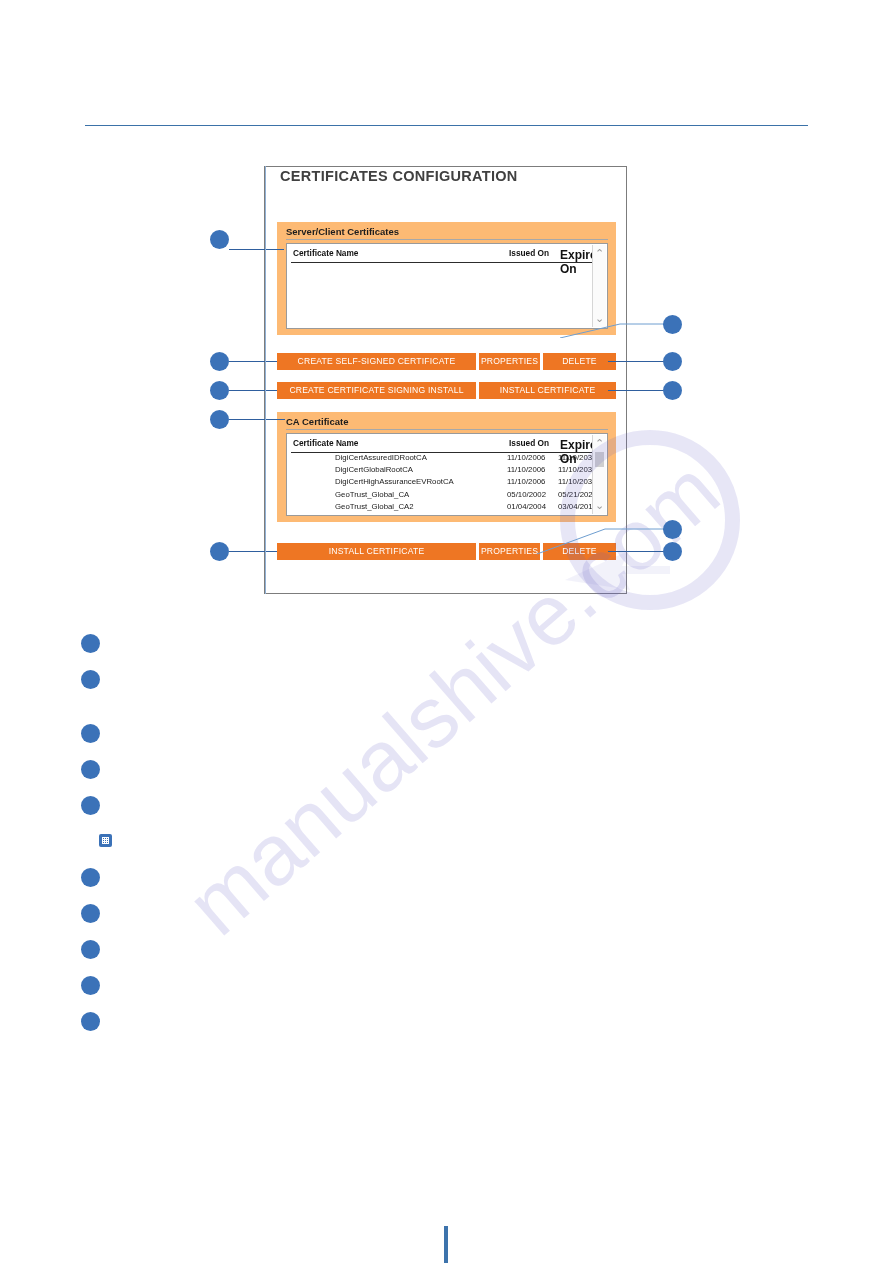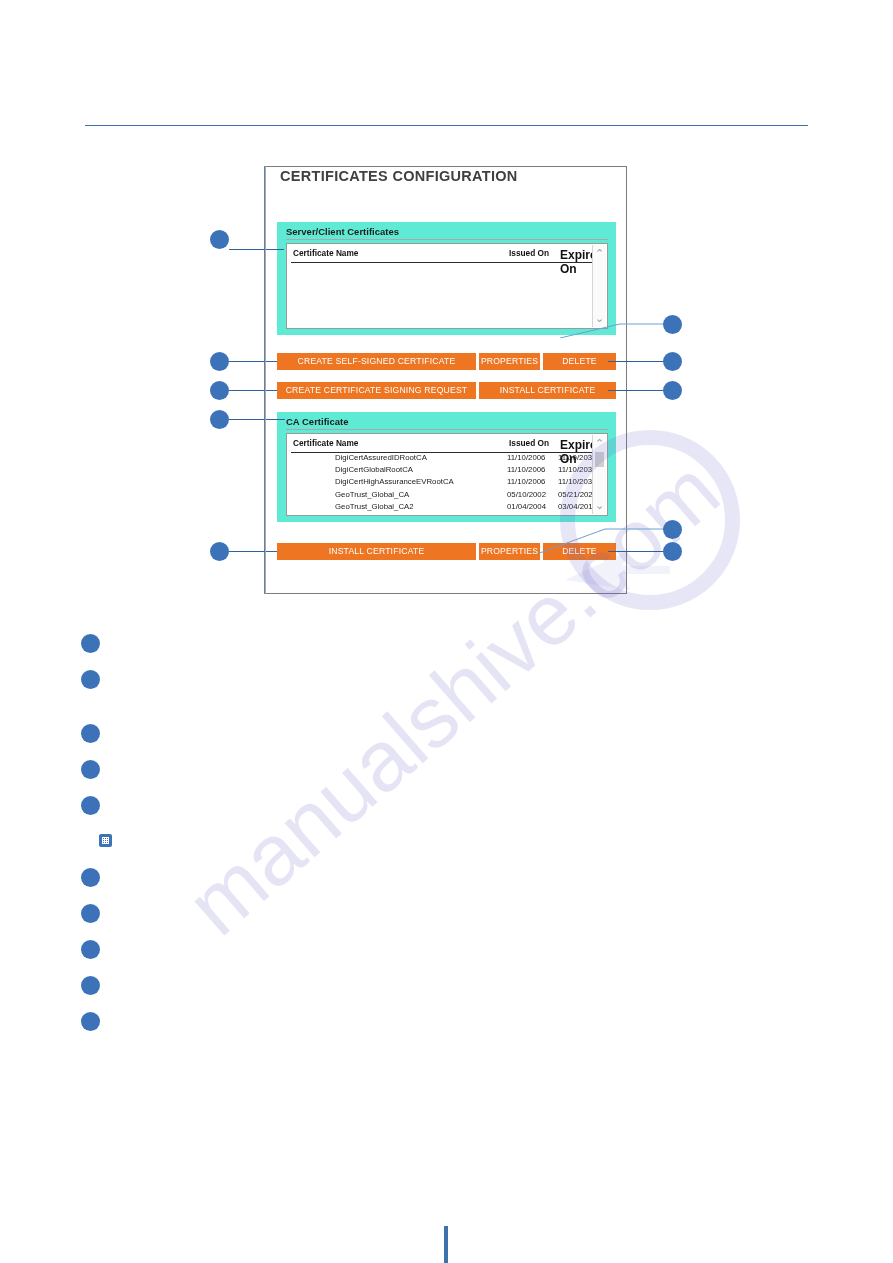"Server/Client Certificates" .panel { background: #5eead4 -> #fdba74 }
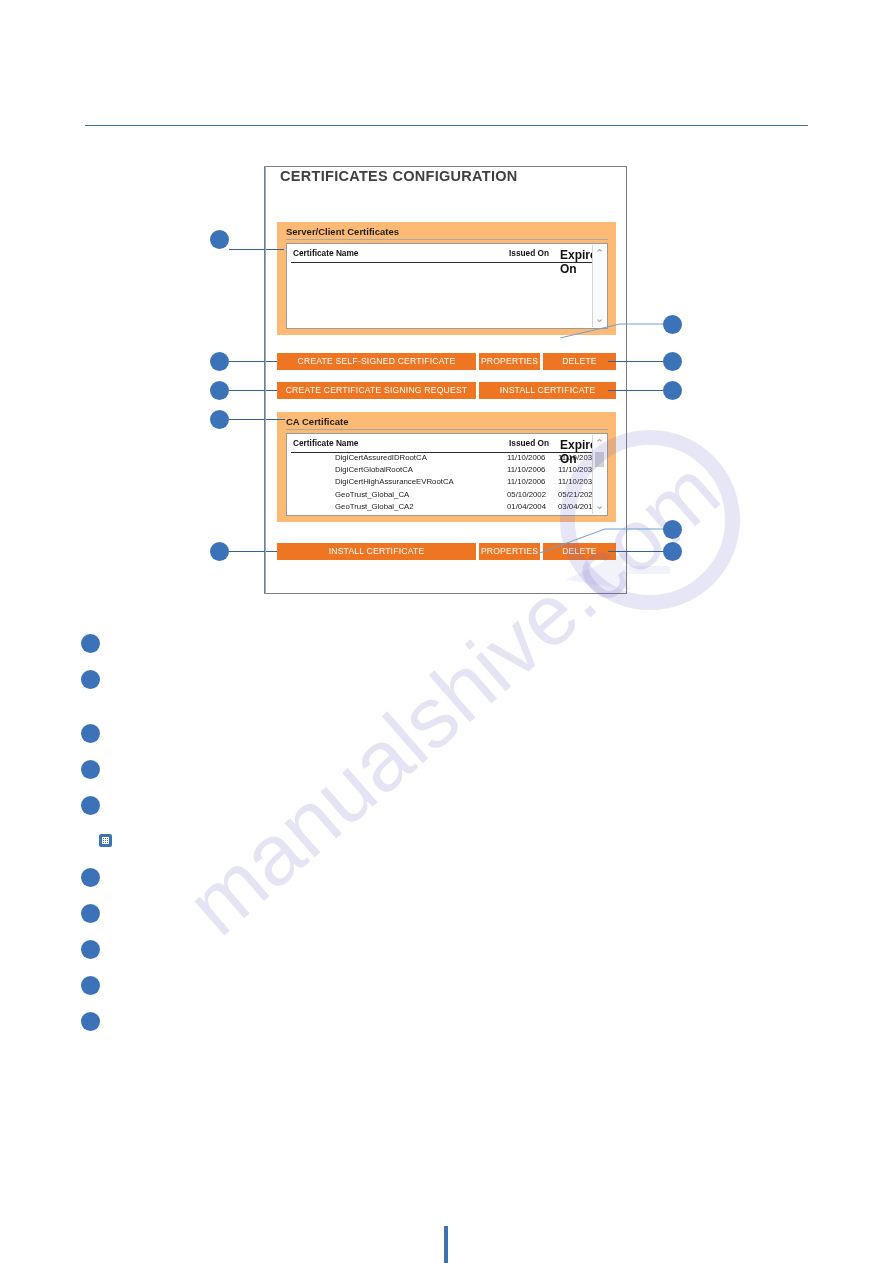"CREATE CERTIFICATE SIGNING REQUEST" div.btn { text: REQUEST -> INSTALL }
